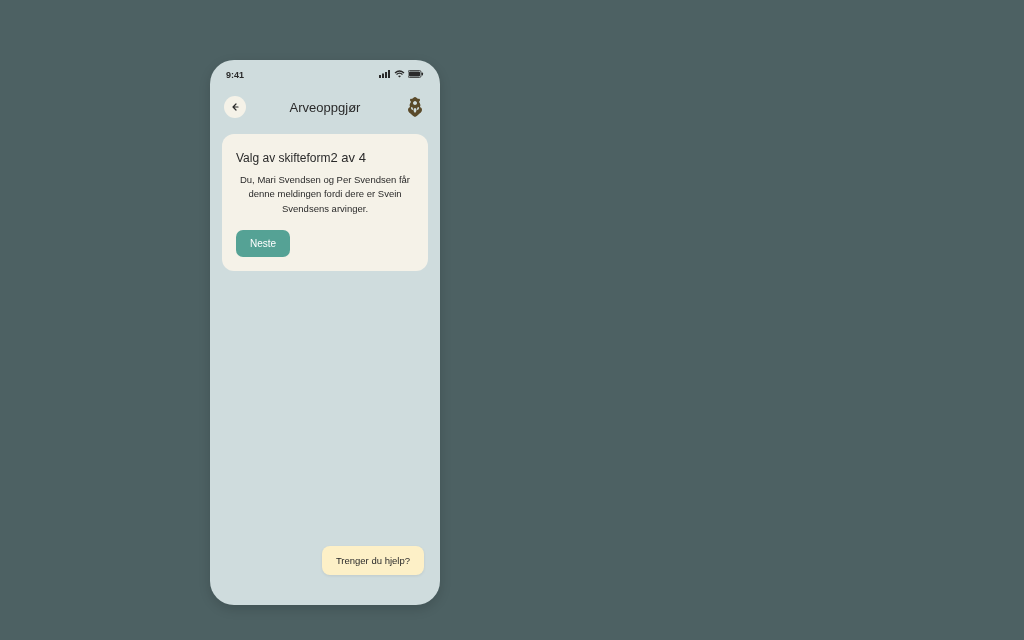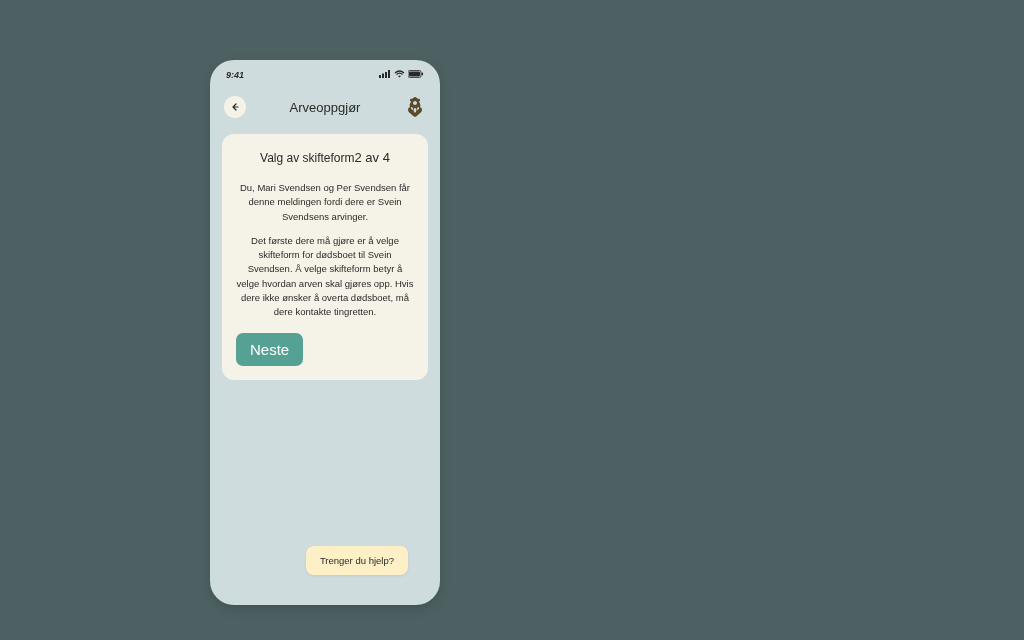"9:41" .status-bar { font-style: italic -> none }
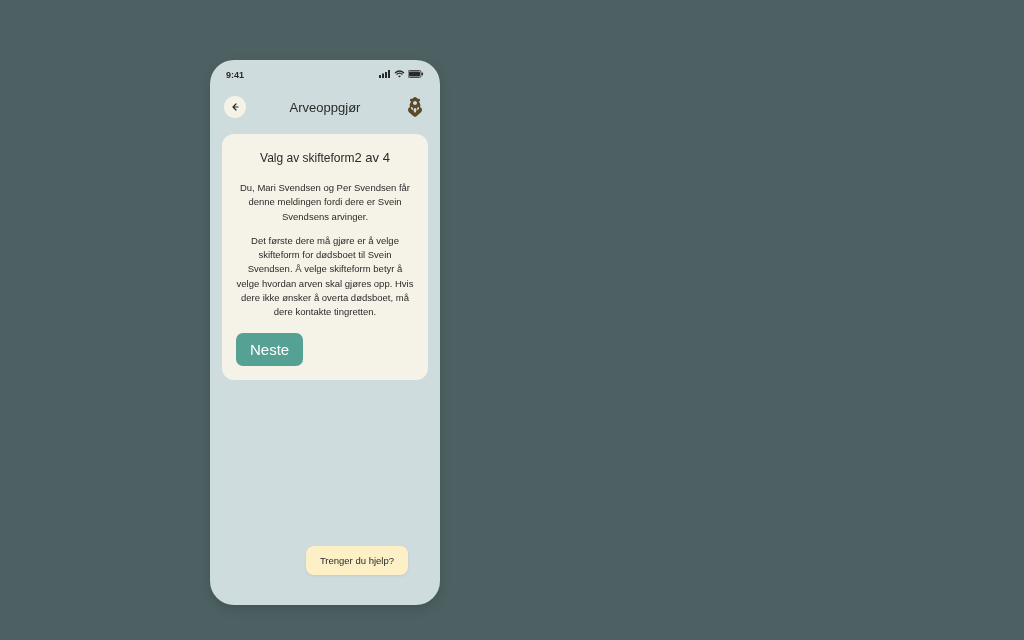"Valg av skifteform" .card-header { justify-content: center -> flex-start; margin-bottom: 16px -> 8px }
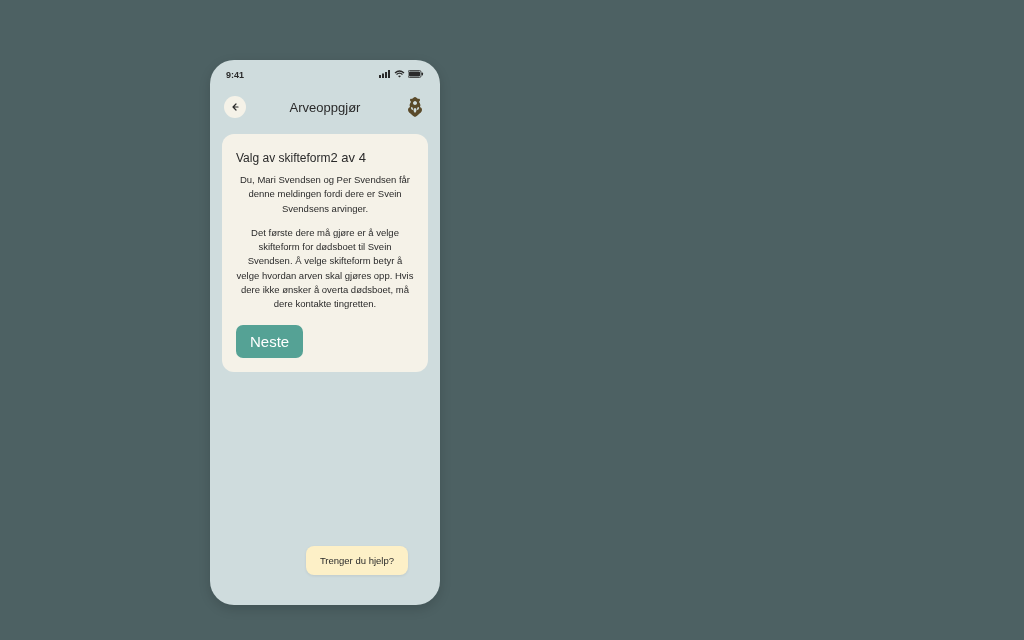"Det første dere må gjøre" p { html: <p>Det første dere må gjøre er å velge skifteform for dødsboet til Svein Svendsen. Å velge skifteform betyr å velge hvordan arven skal gjøres opp. Hvis dere ikke ønsker å overta dødsboet, må dere kontakte tingretten.</p> -> none }
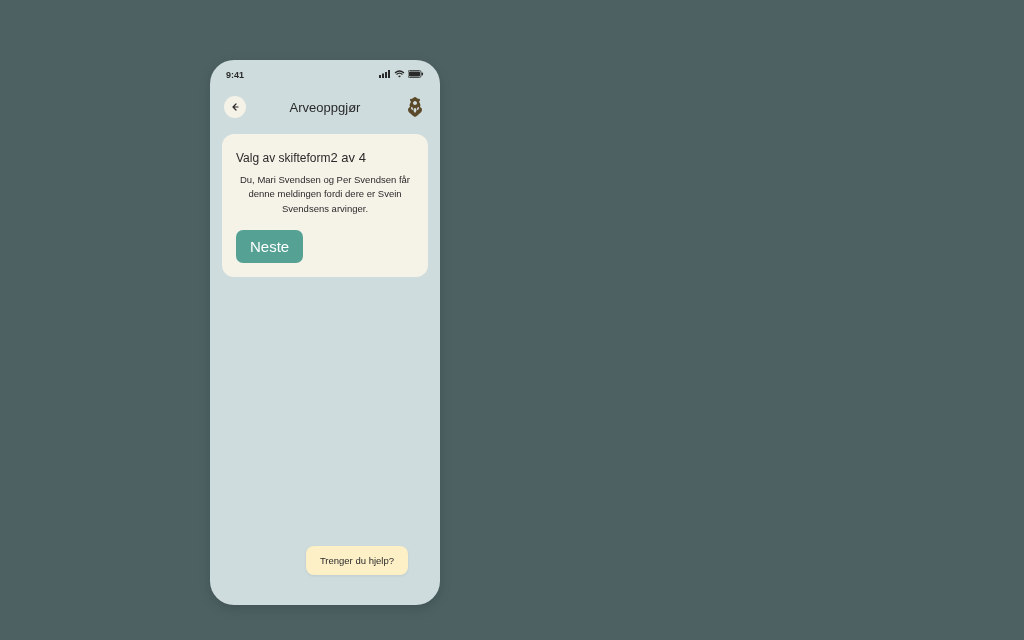"Neste" .next-button { font-size: 15px -> 10px }
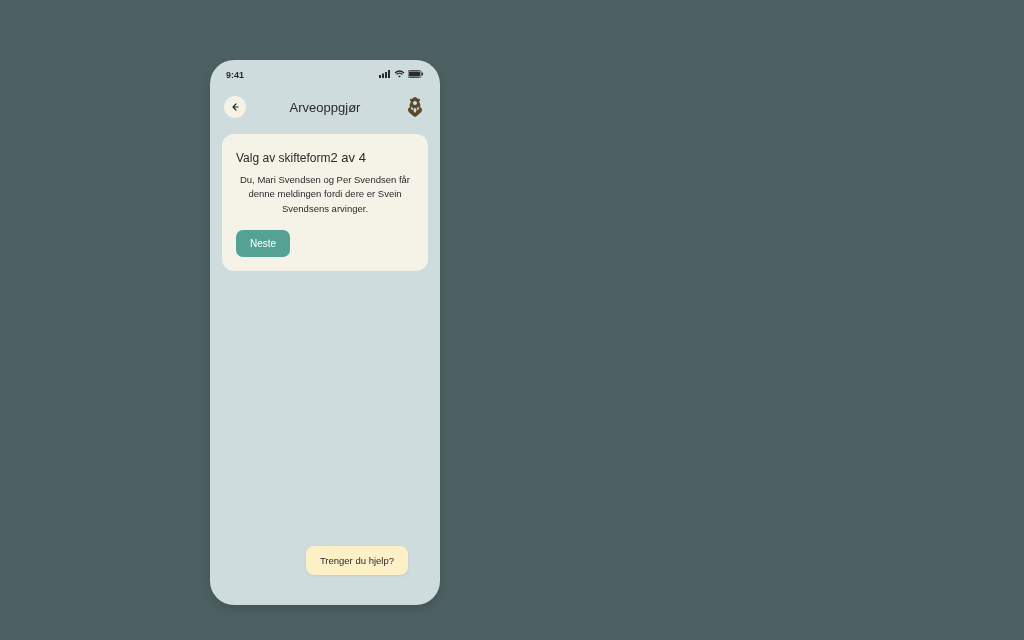"Trenger du hjelp?" .help-chip { right: 32px -> 16px }
